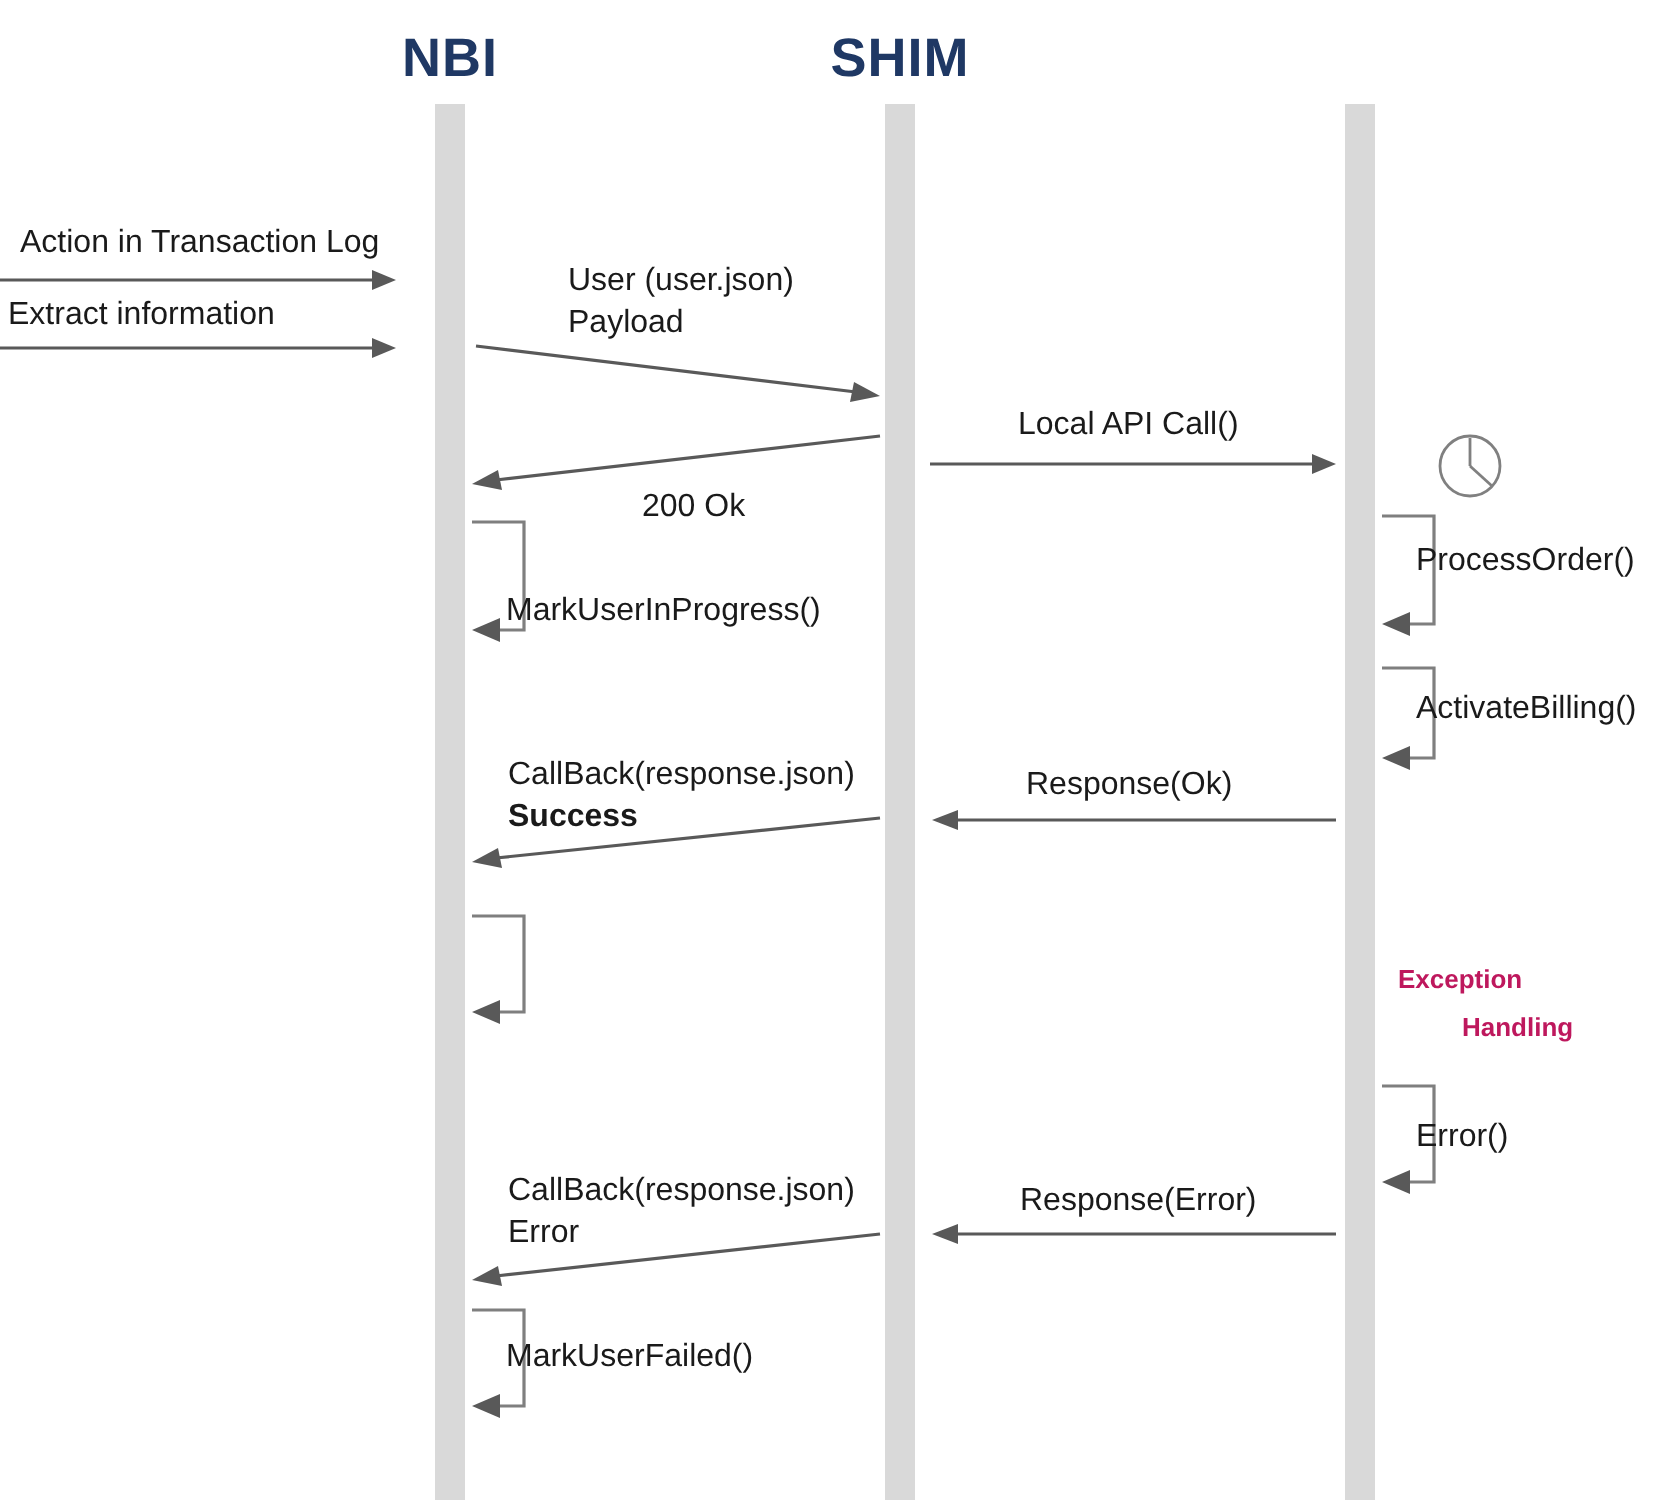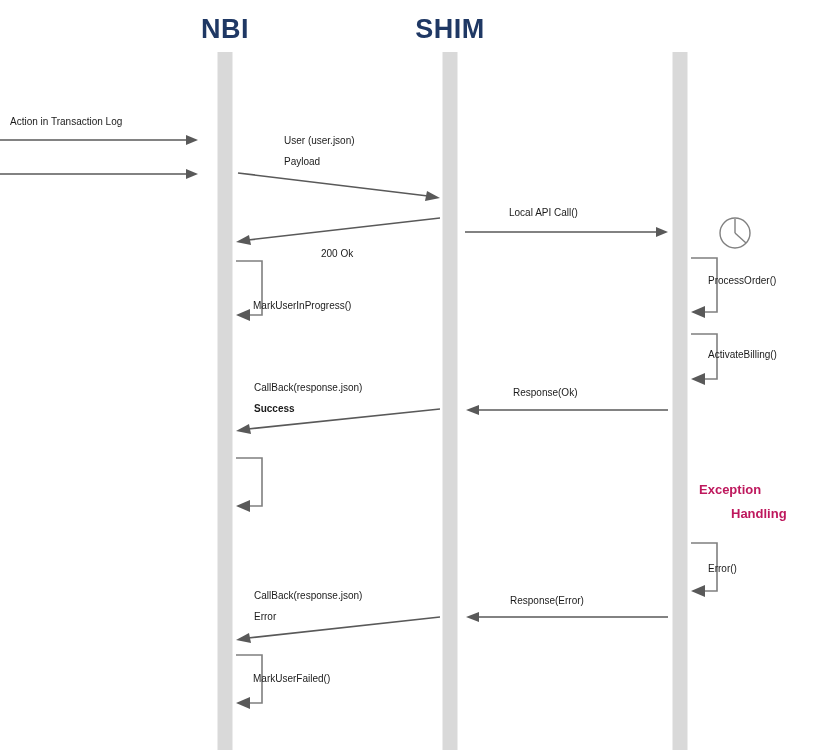"Action in Transaction Log" .msg-label { font-size: 10px -> 16px }
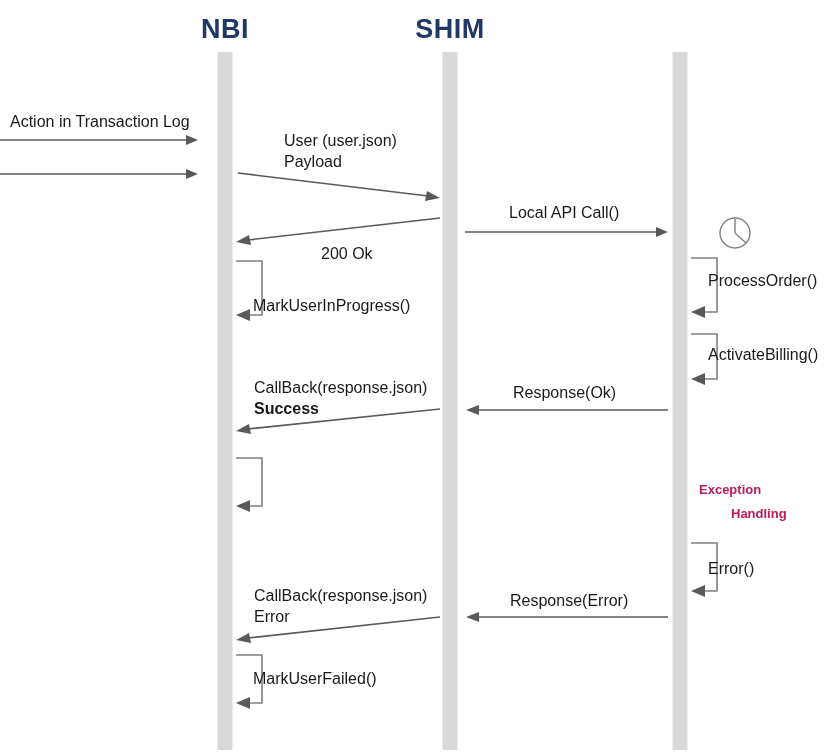"Extract information" div.msg-label { html: none -> <div>Extract information</div> }
